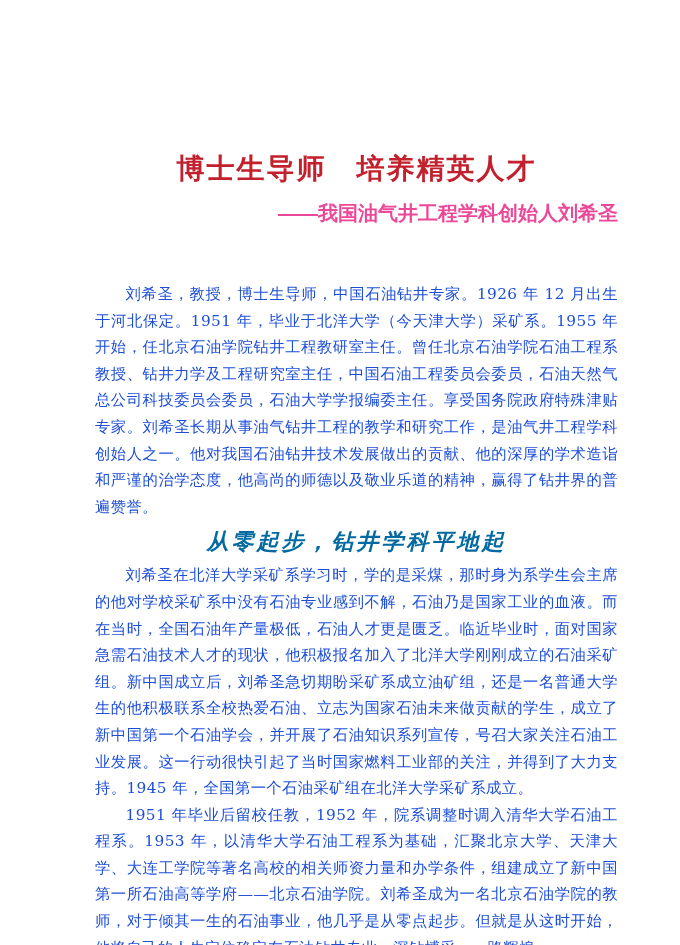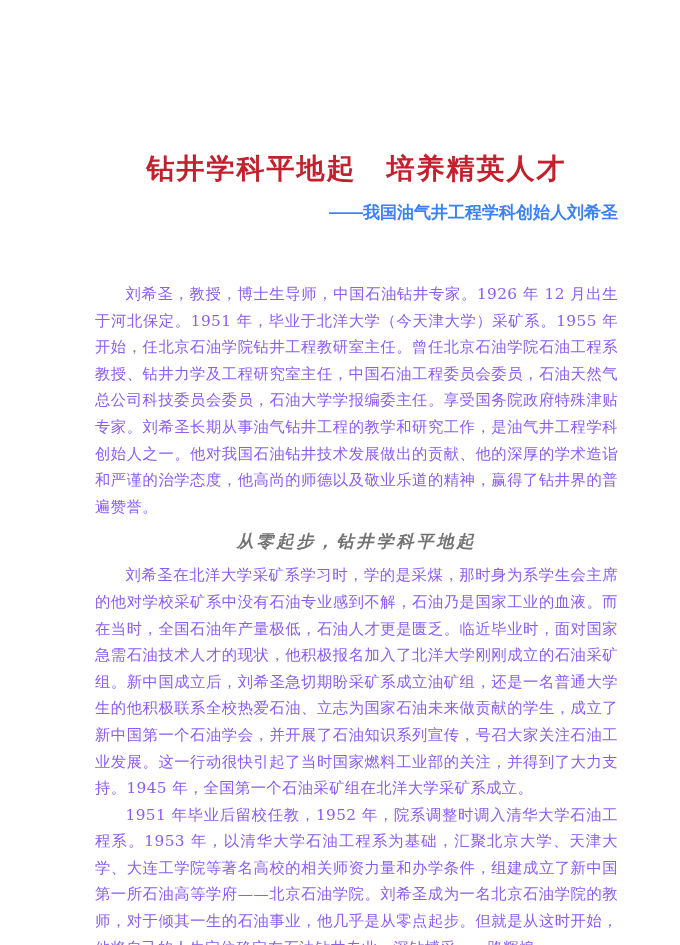"钻井学科平地起 培养精英人才" h1.title { text: 钻井学科平地起 -> 博士生导师 }
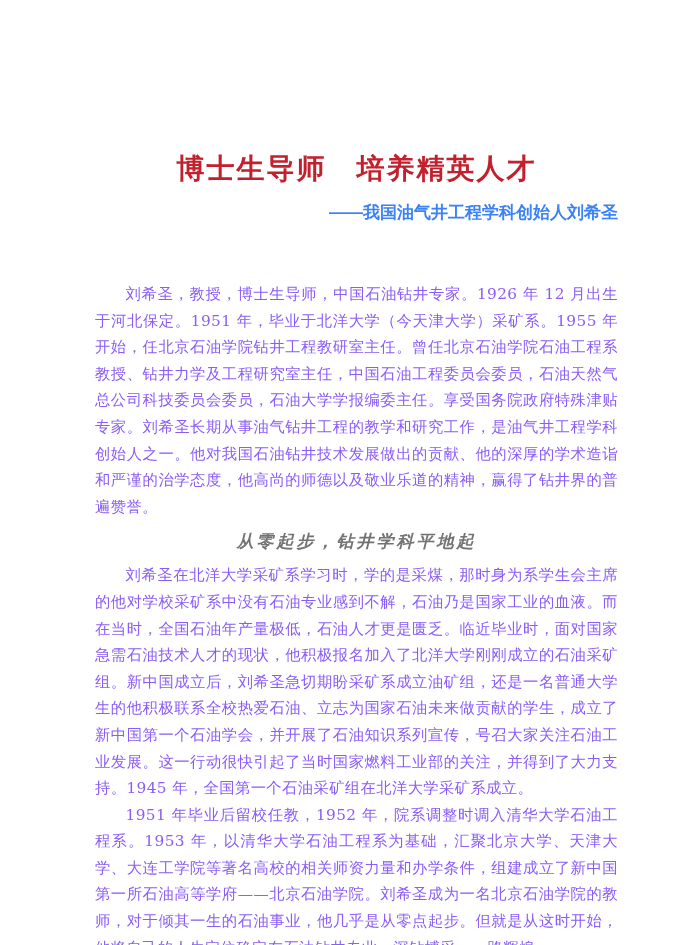"——我国油气井工程学科创始人刘希圣" .subtitle { color: #3b82f6 -> #ec4899; font-size: 17px -> 20px }
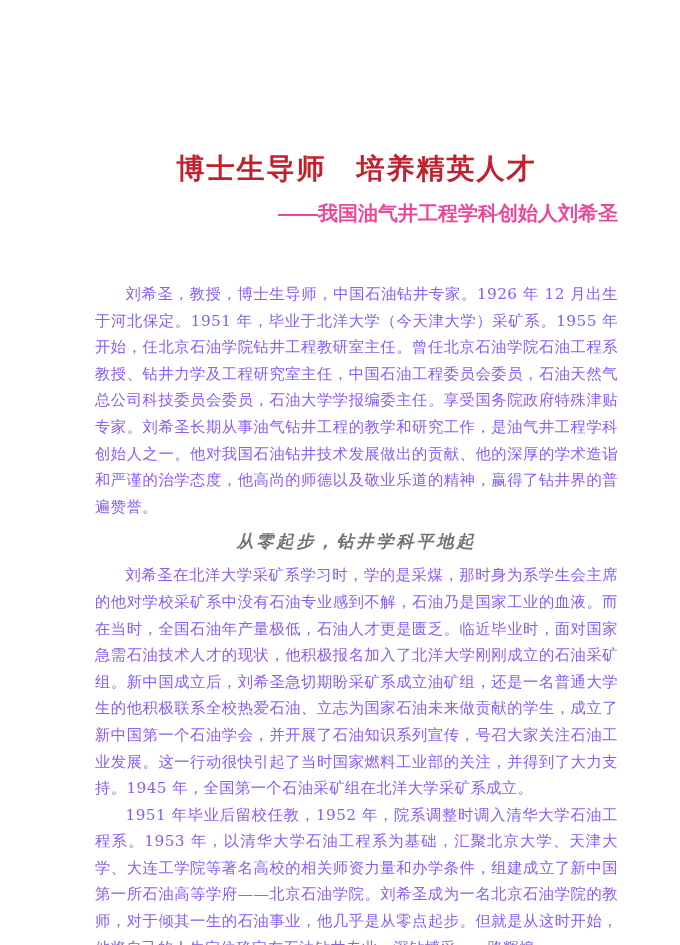"刘希圣，教授，博士生导师，中国石油钻井专家。1926 年 12" p.body-text { color: #8b5cf6 -> #1d4ed8 }
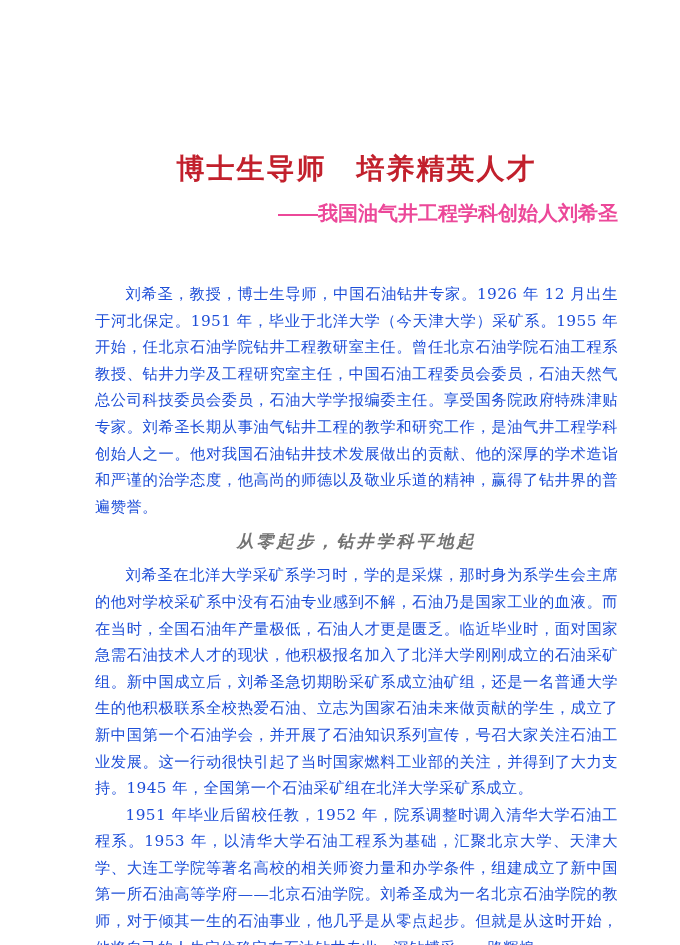"从零起步，钻井学科平地起" .section-heading { color: #737373 -> #0369a1; font-size: 17px -> 22px }
